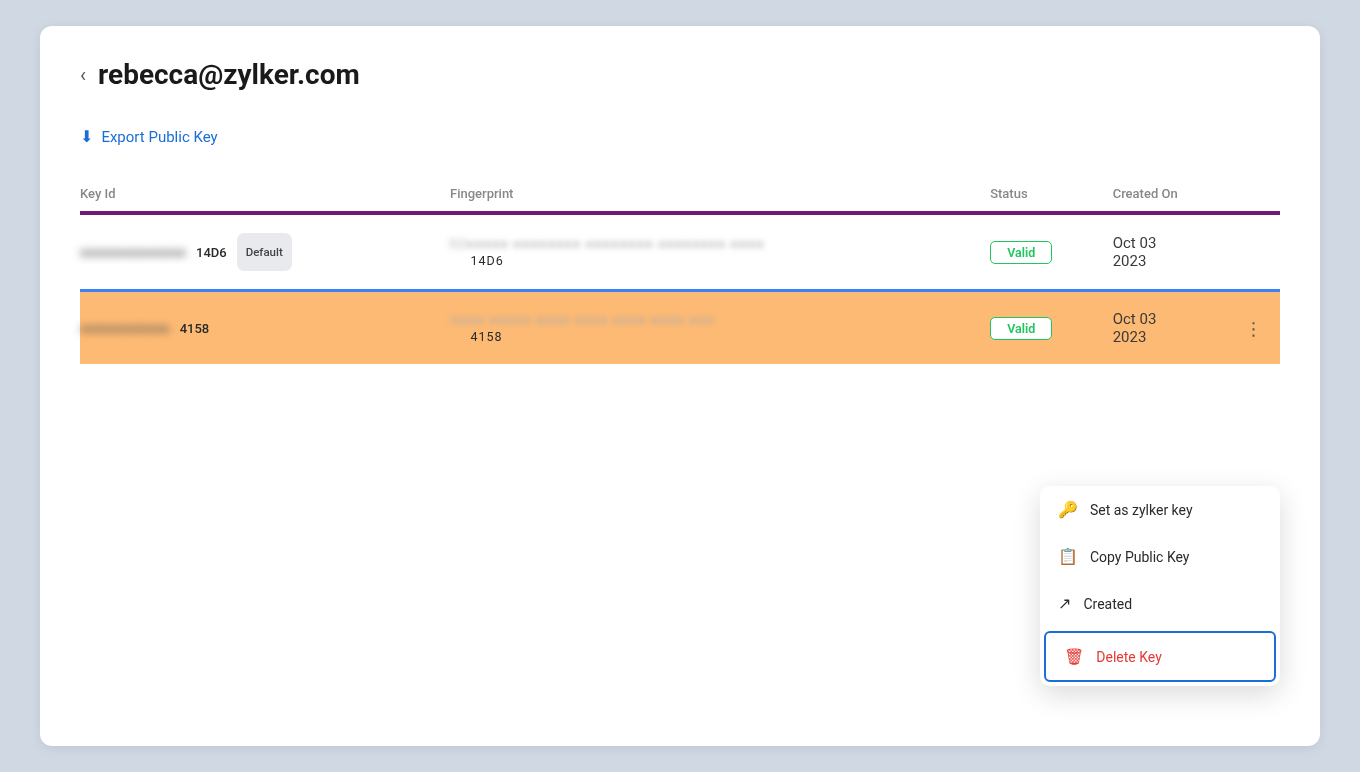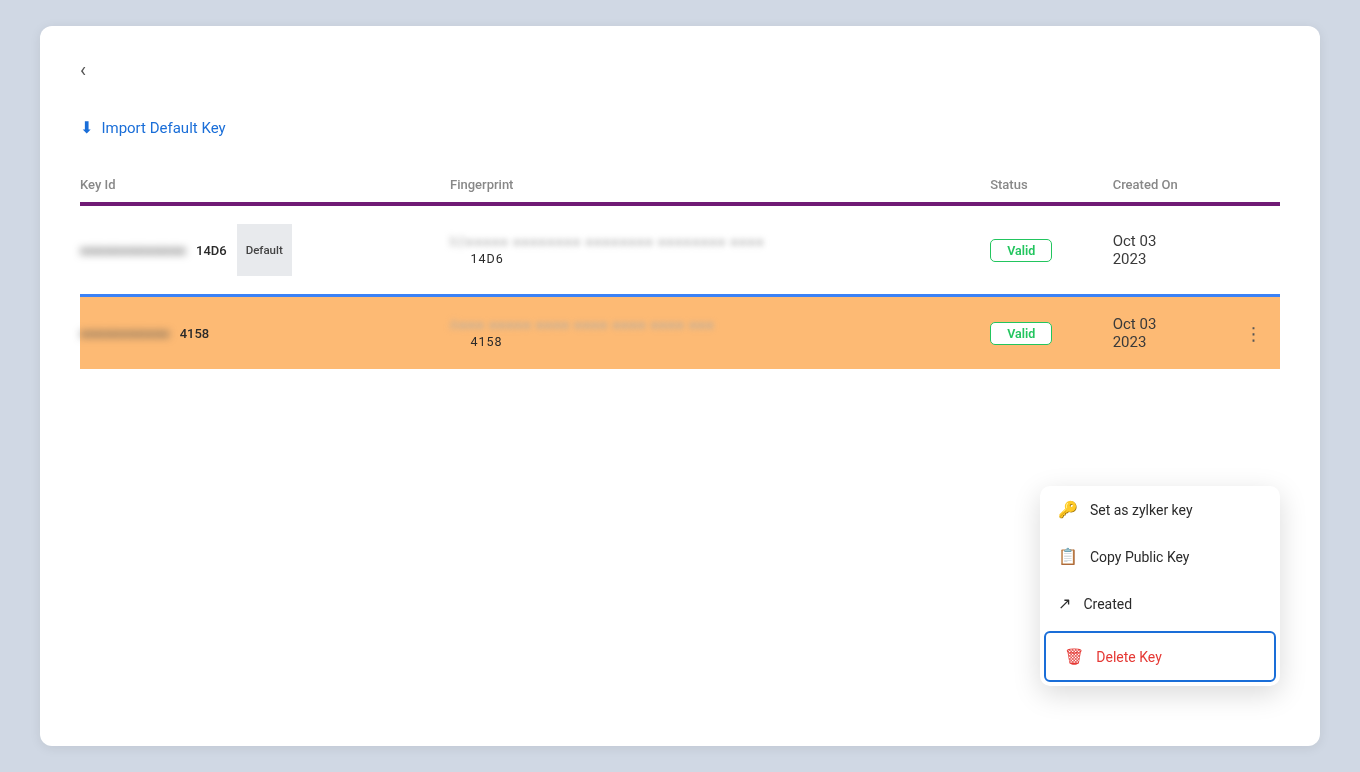"rebecca@zylker.com" span.header-title { html: none -> <span>rebecca@zylker.com</span> }
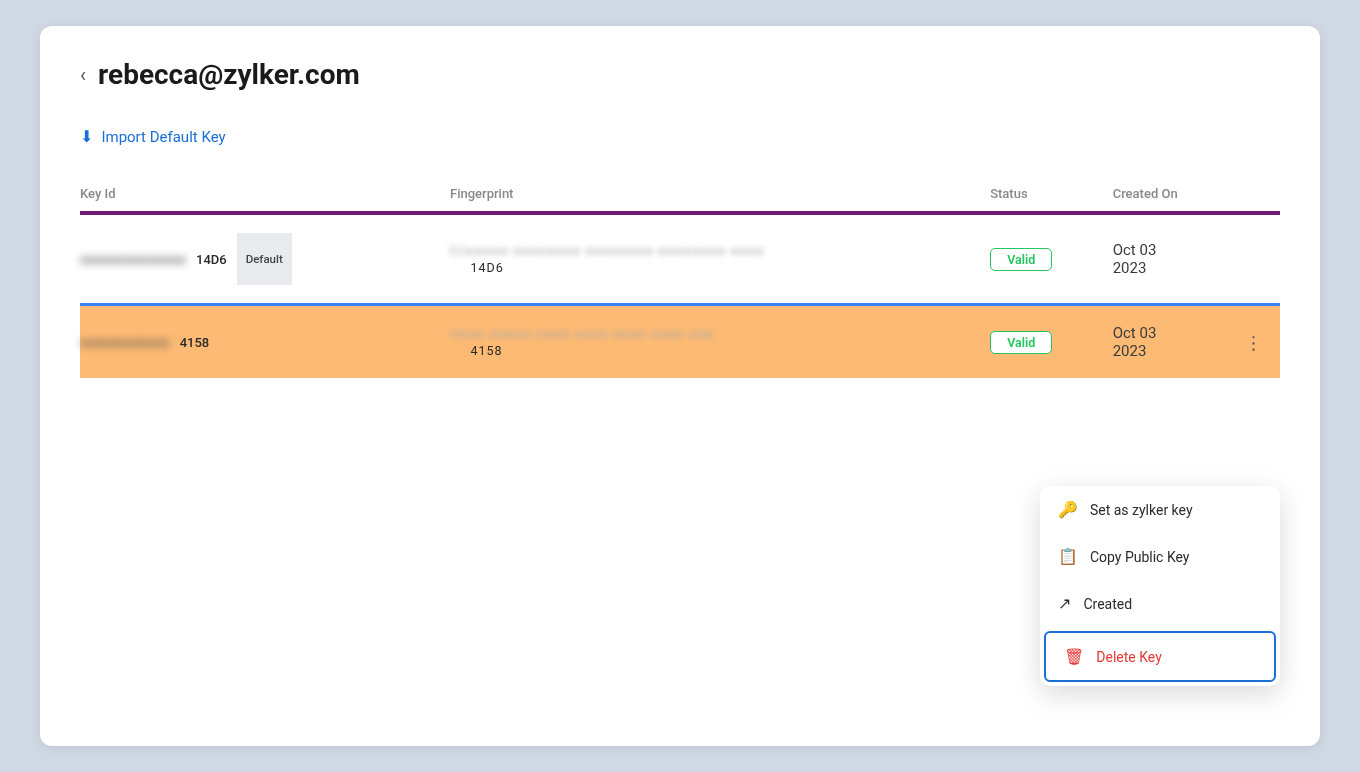"Import Default Key" span { text: Import Default -> Export Public }
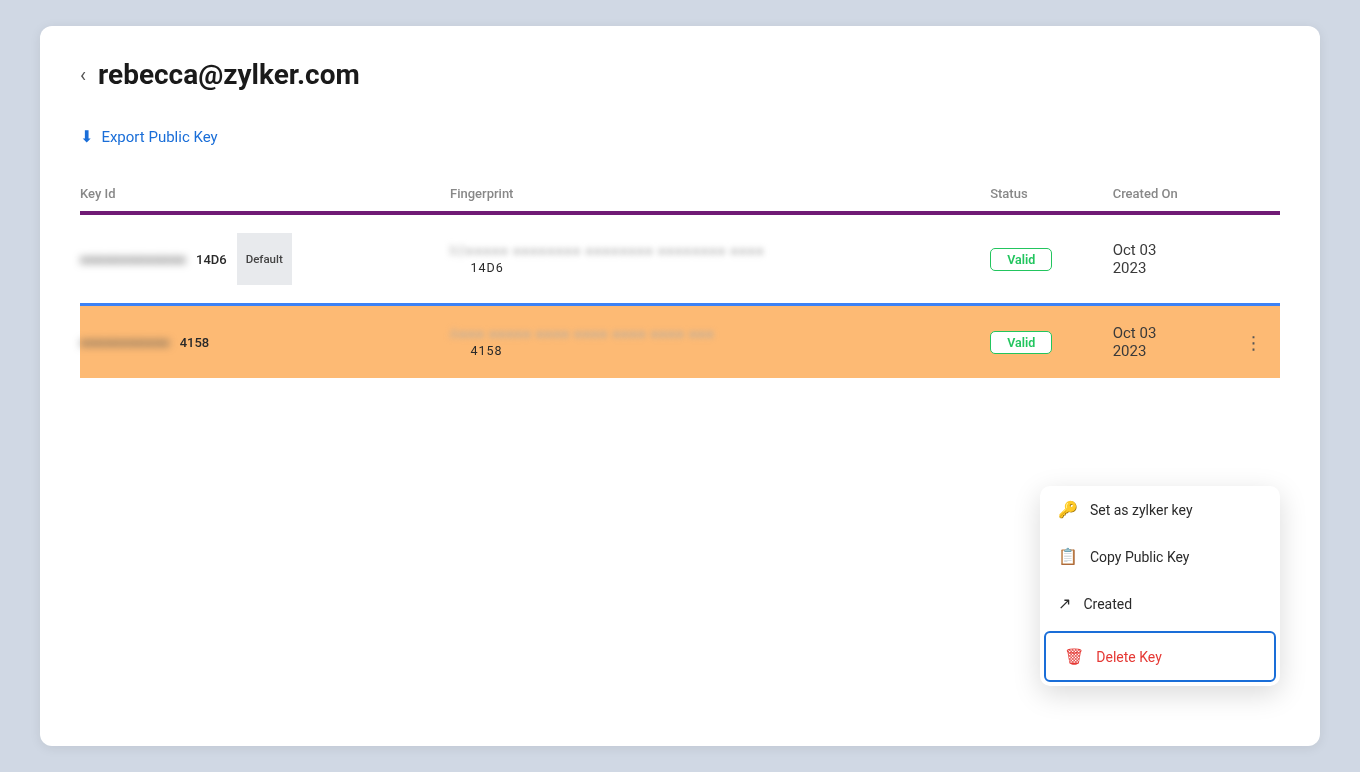"Default" .default-badge { border-radius: 0 -> 7px; padding: 19px 9px -> 12px 9px }
